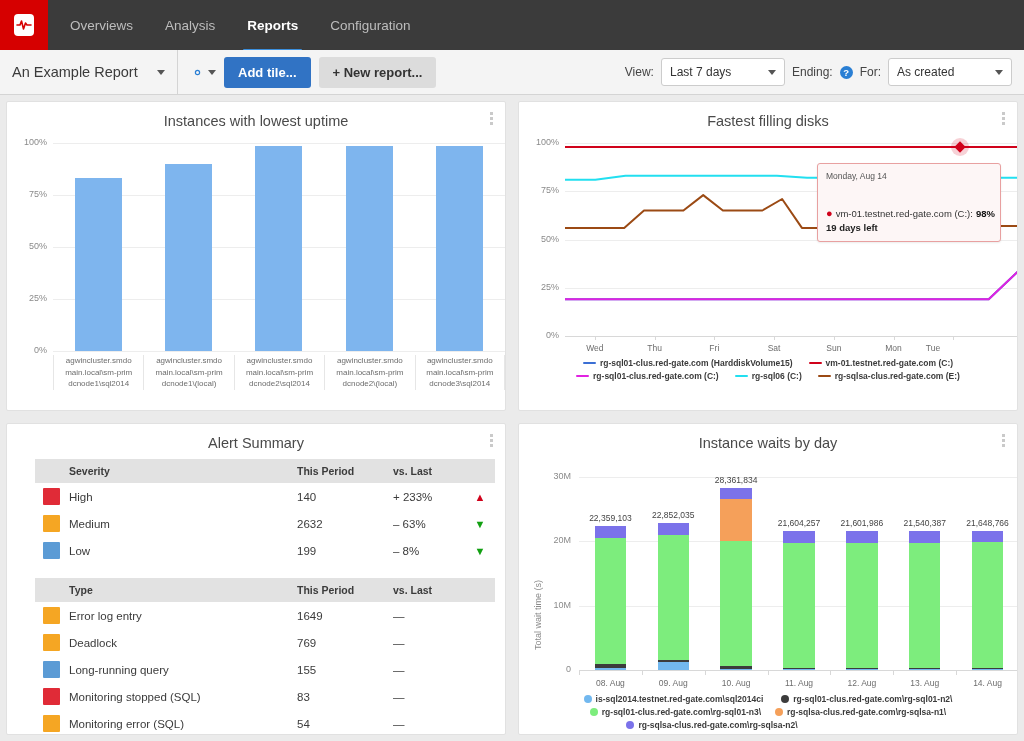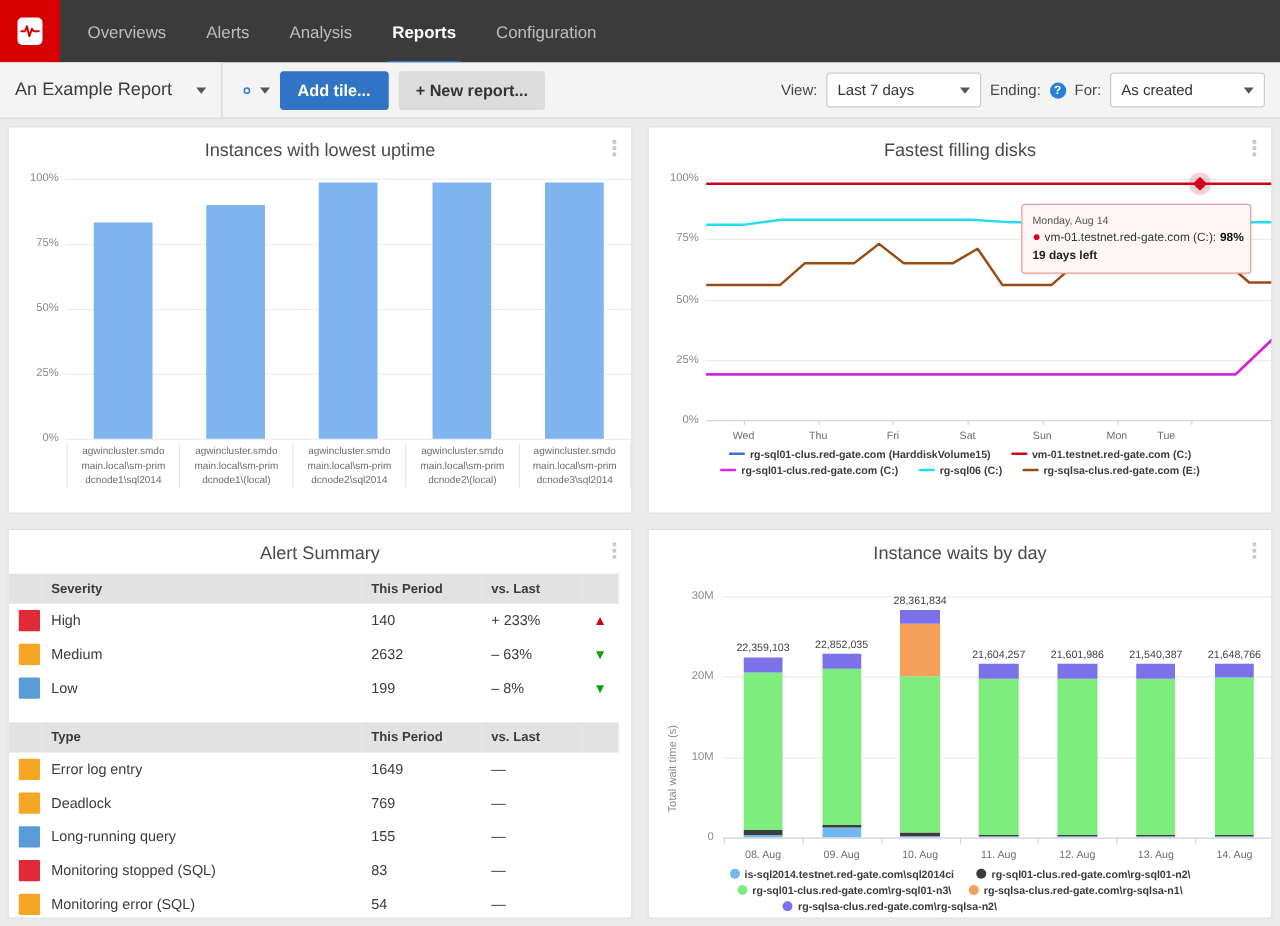"Alerts" div.nav-item { html: <div> <span>Alerts</span> </div> -> none }
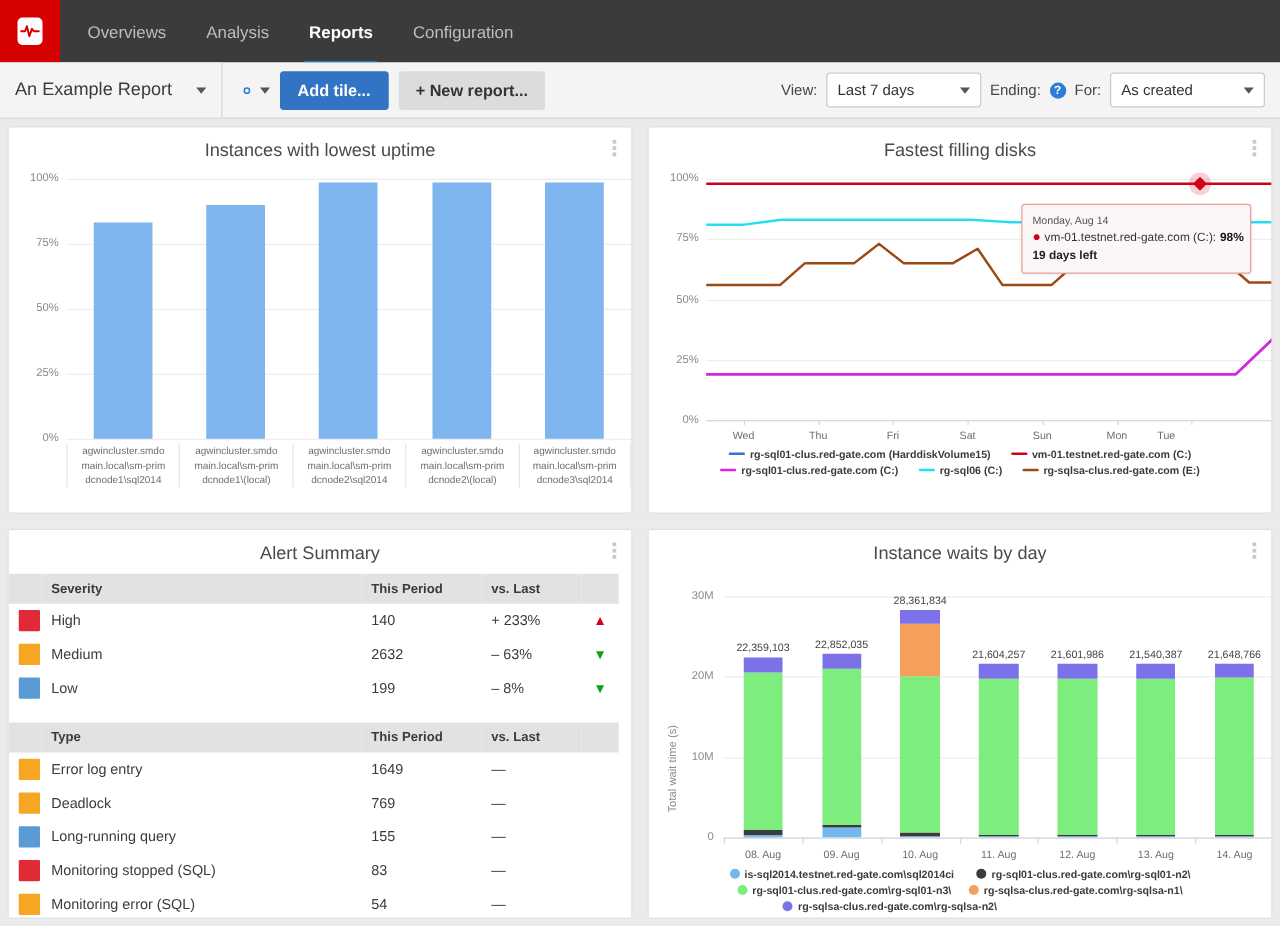"● vm-01.testnet.red-gate.com (C:): 98%" div.t-val { margin-top: none -> 23px }
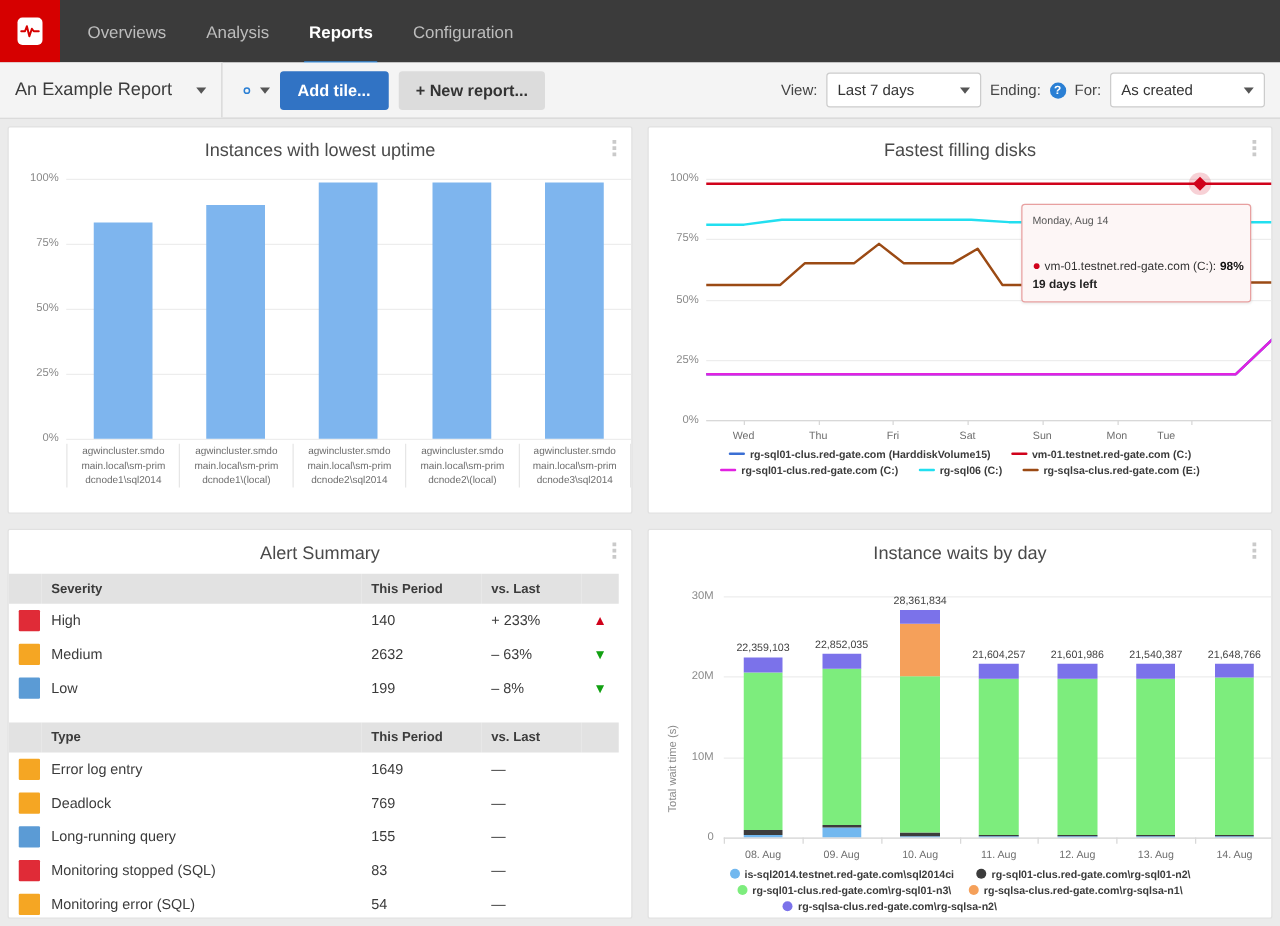"Severity" .tbl-wrap { margin-left: none -> 28px }
